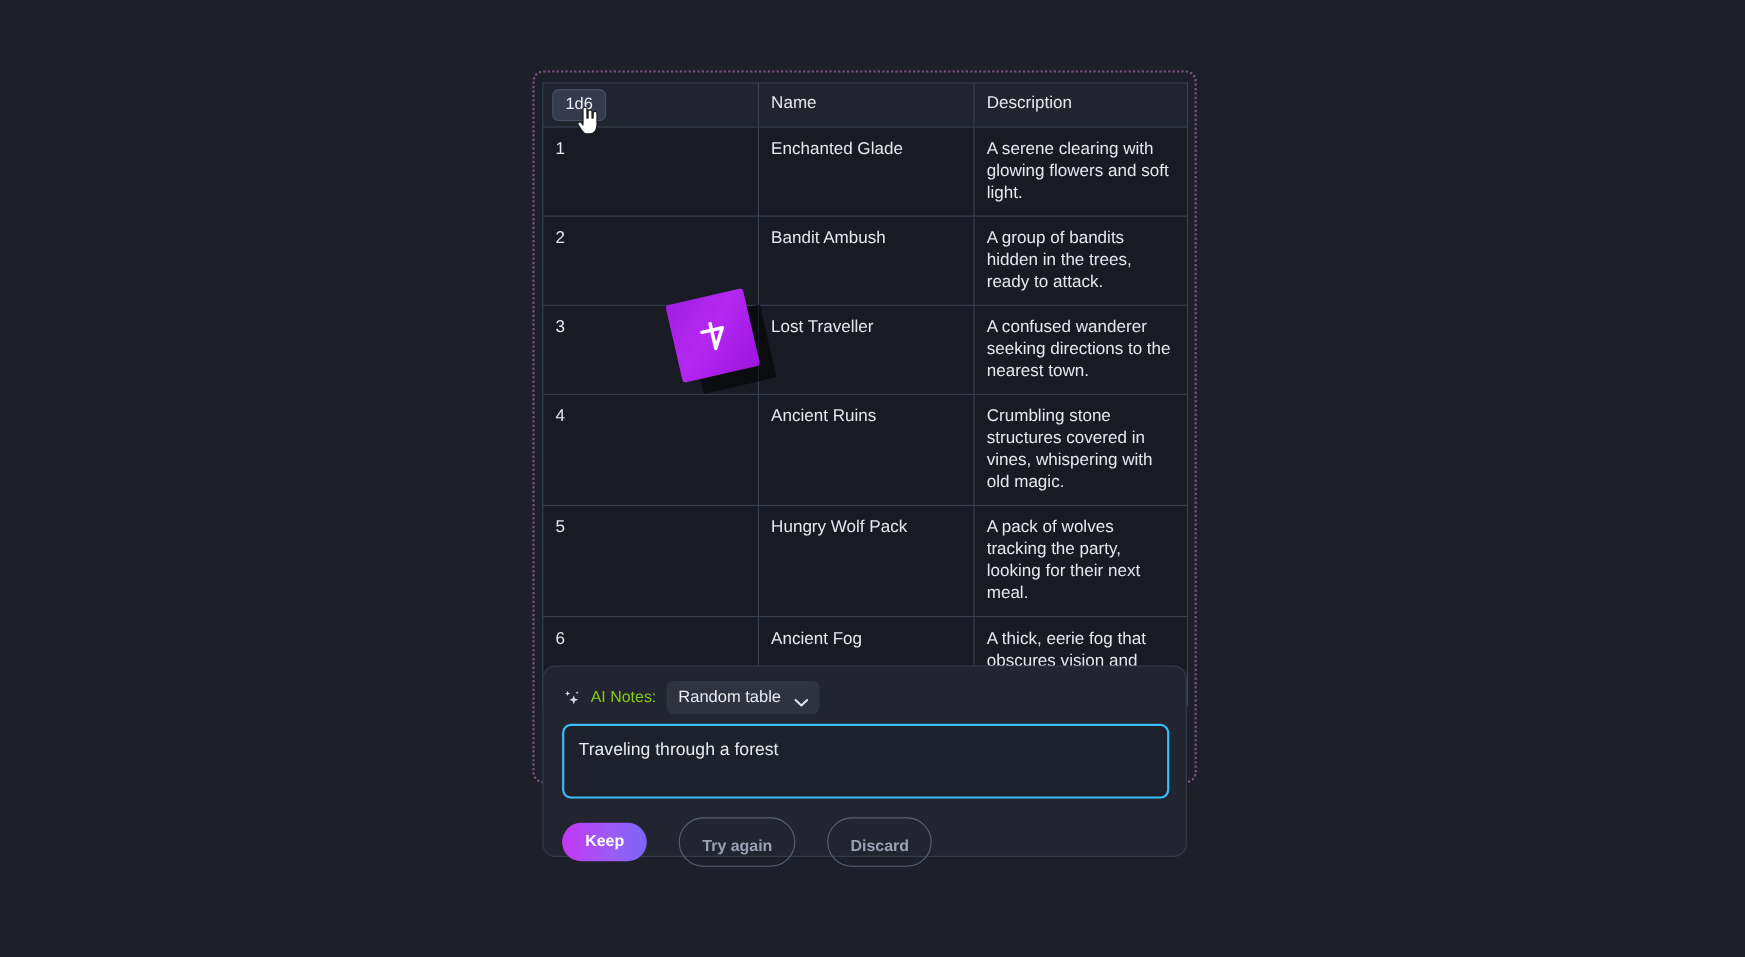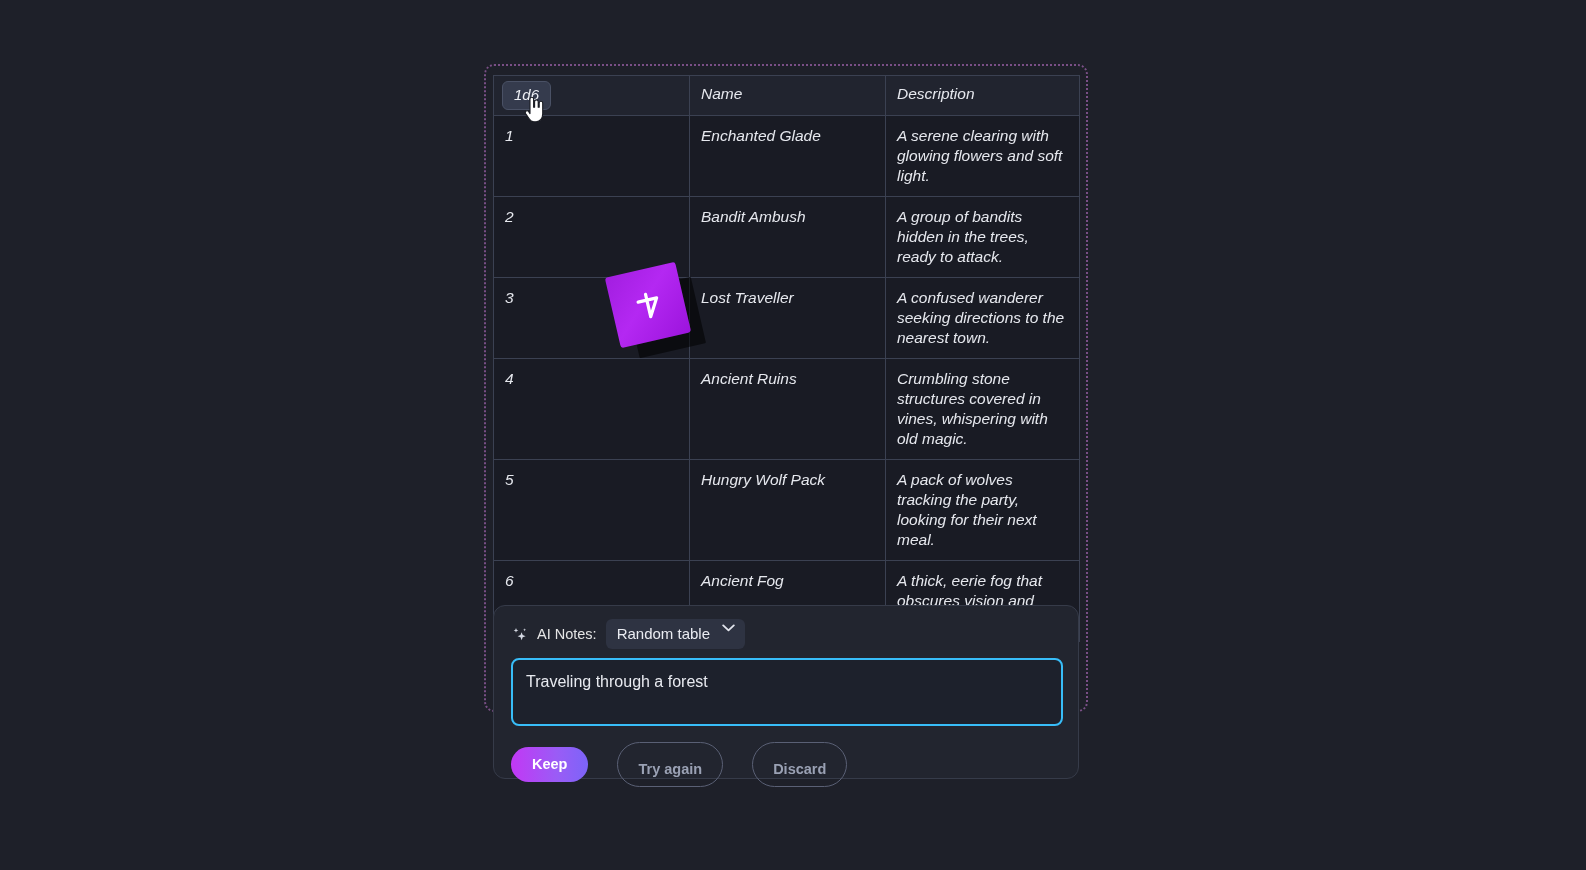"1d6" table.random-table { font-style: italic -> none }
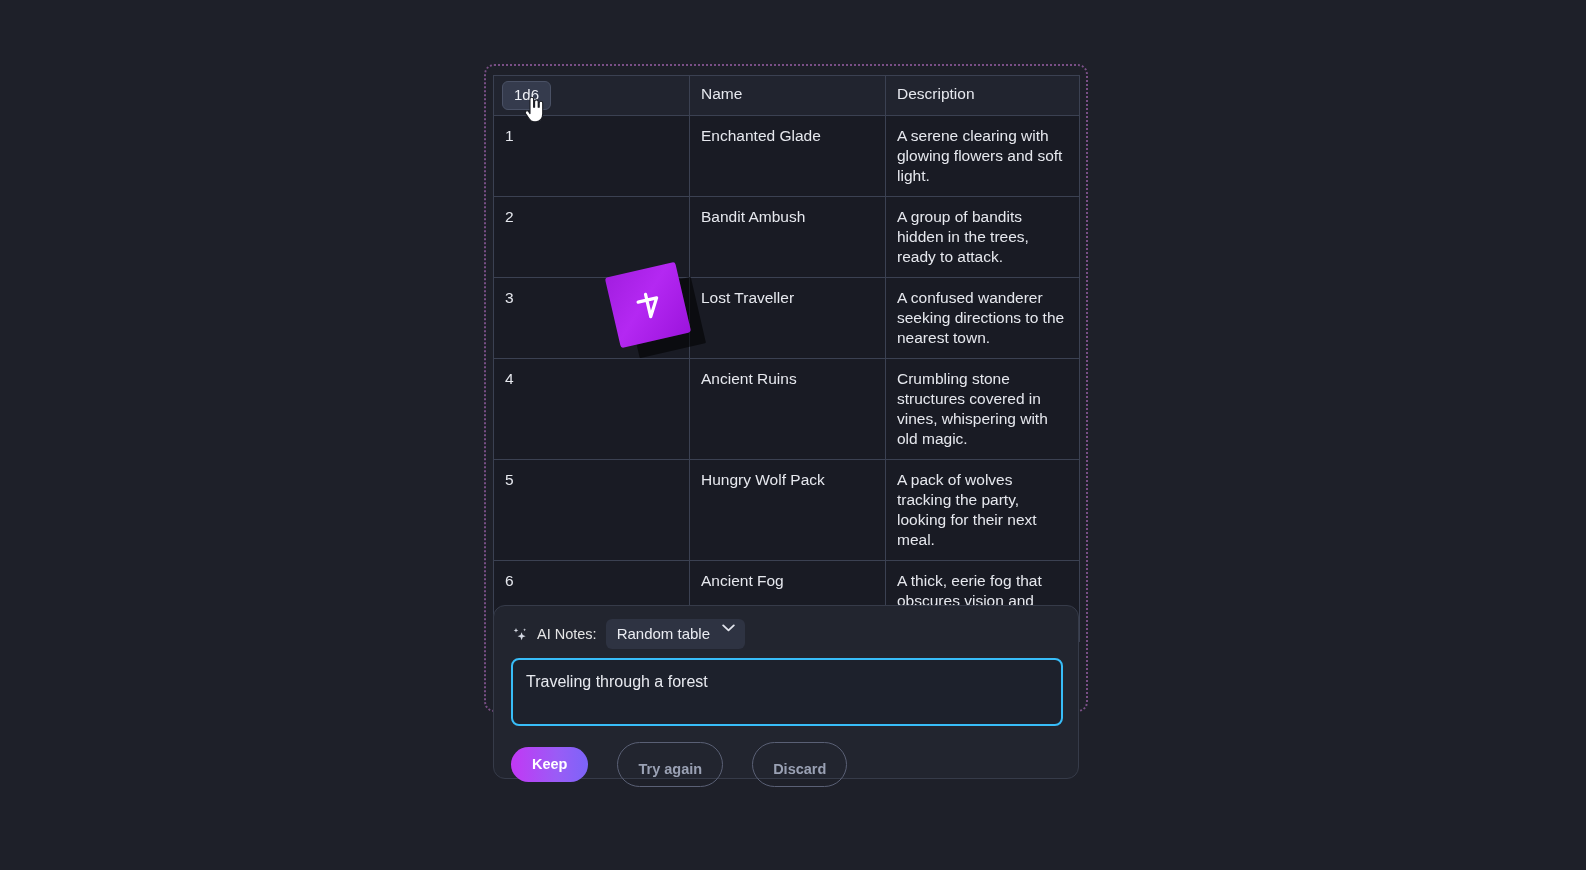"AI Notes:" .ai-label { color: #e5e5e5 -> #84cc16 }
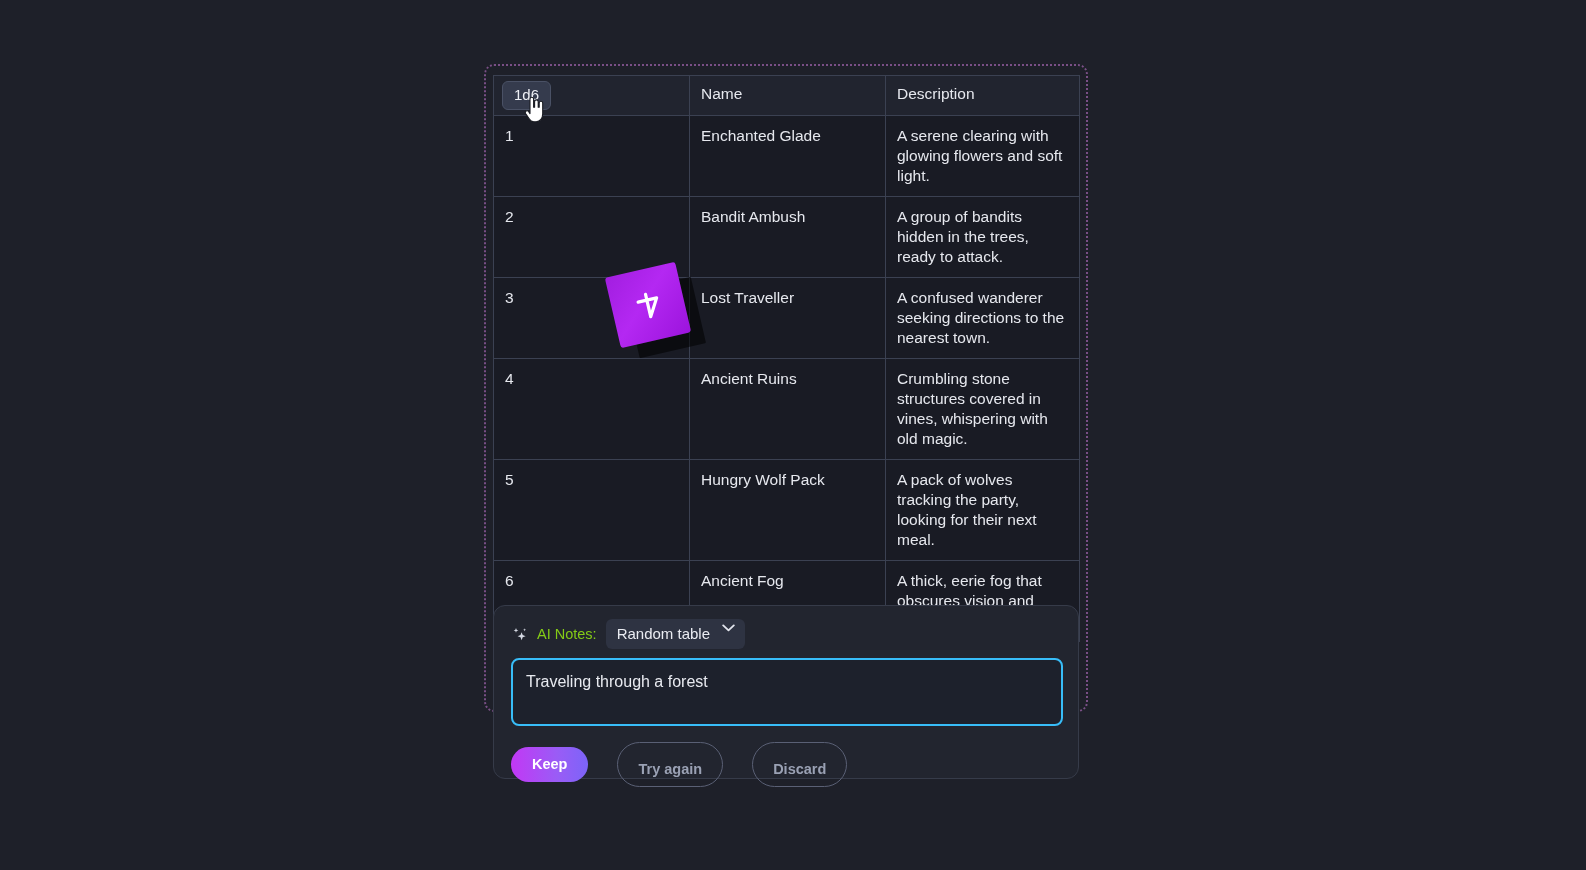"Random table" .ai-select { align-items: flex-start -> flex-end }
